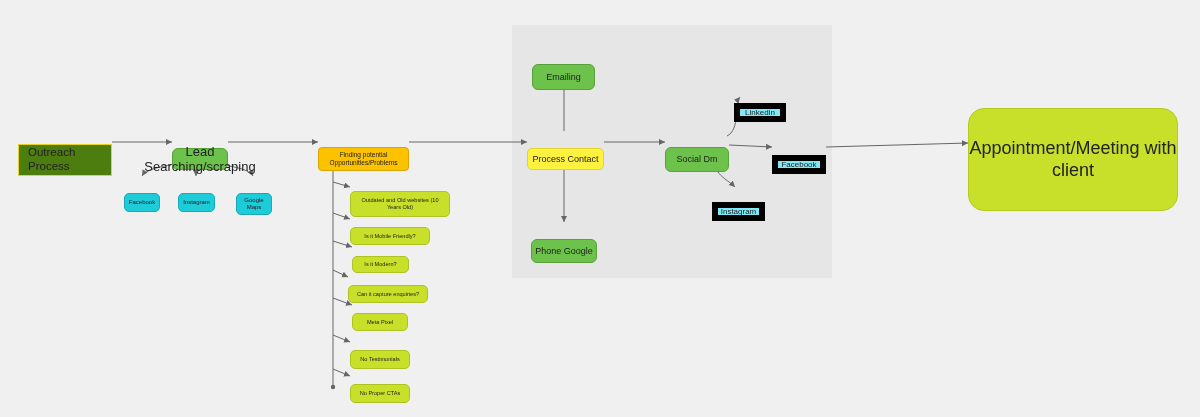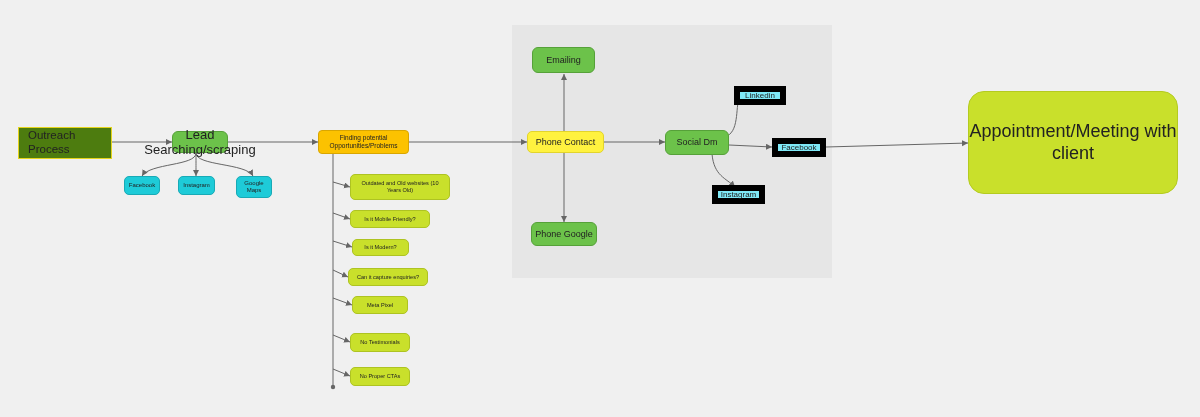"Emailing" .node { margin-top: none -> 17px }
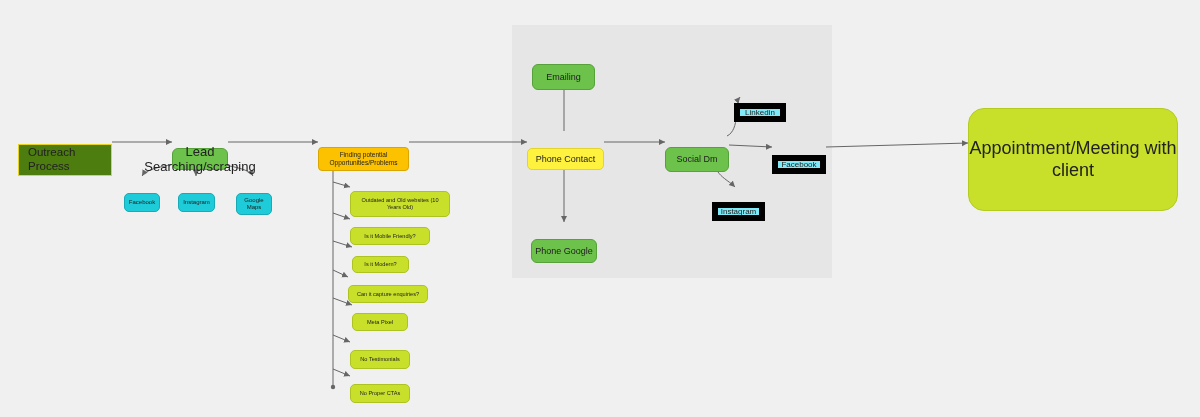"Phone Contact" span.nlabel { text: Phone -> Process }
